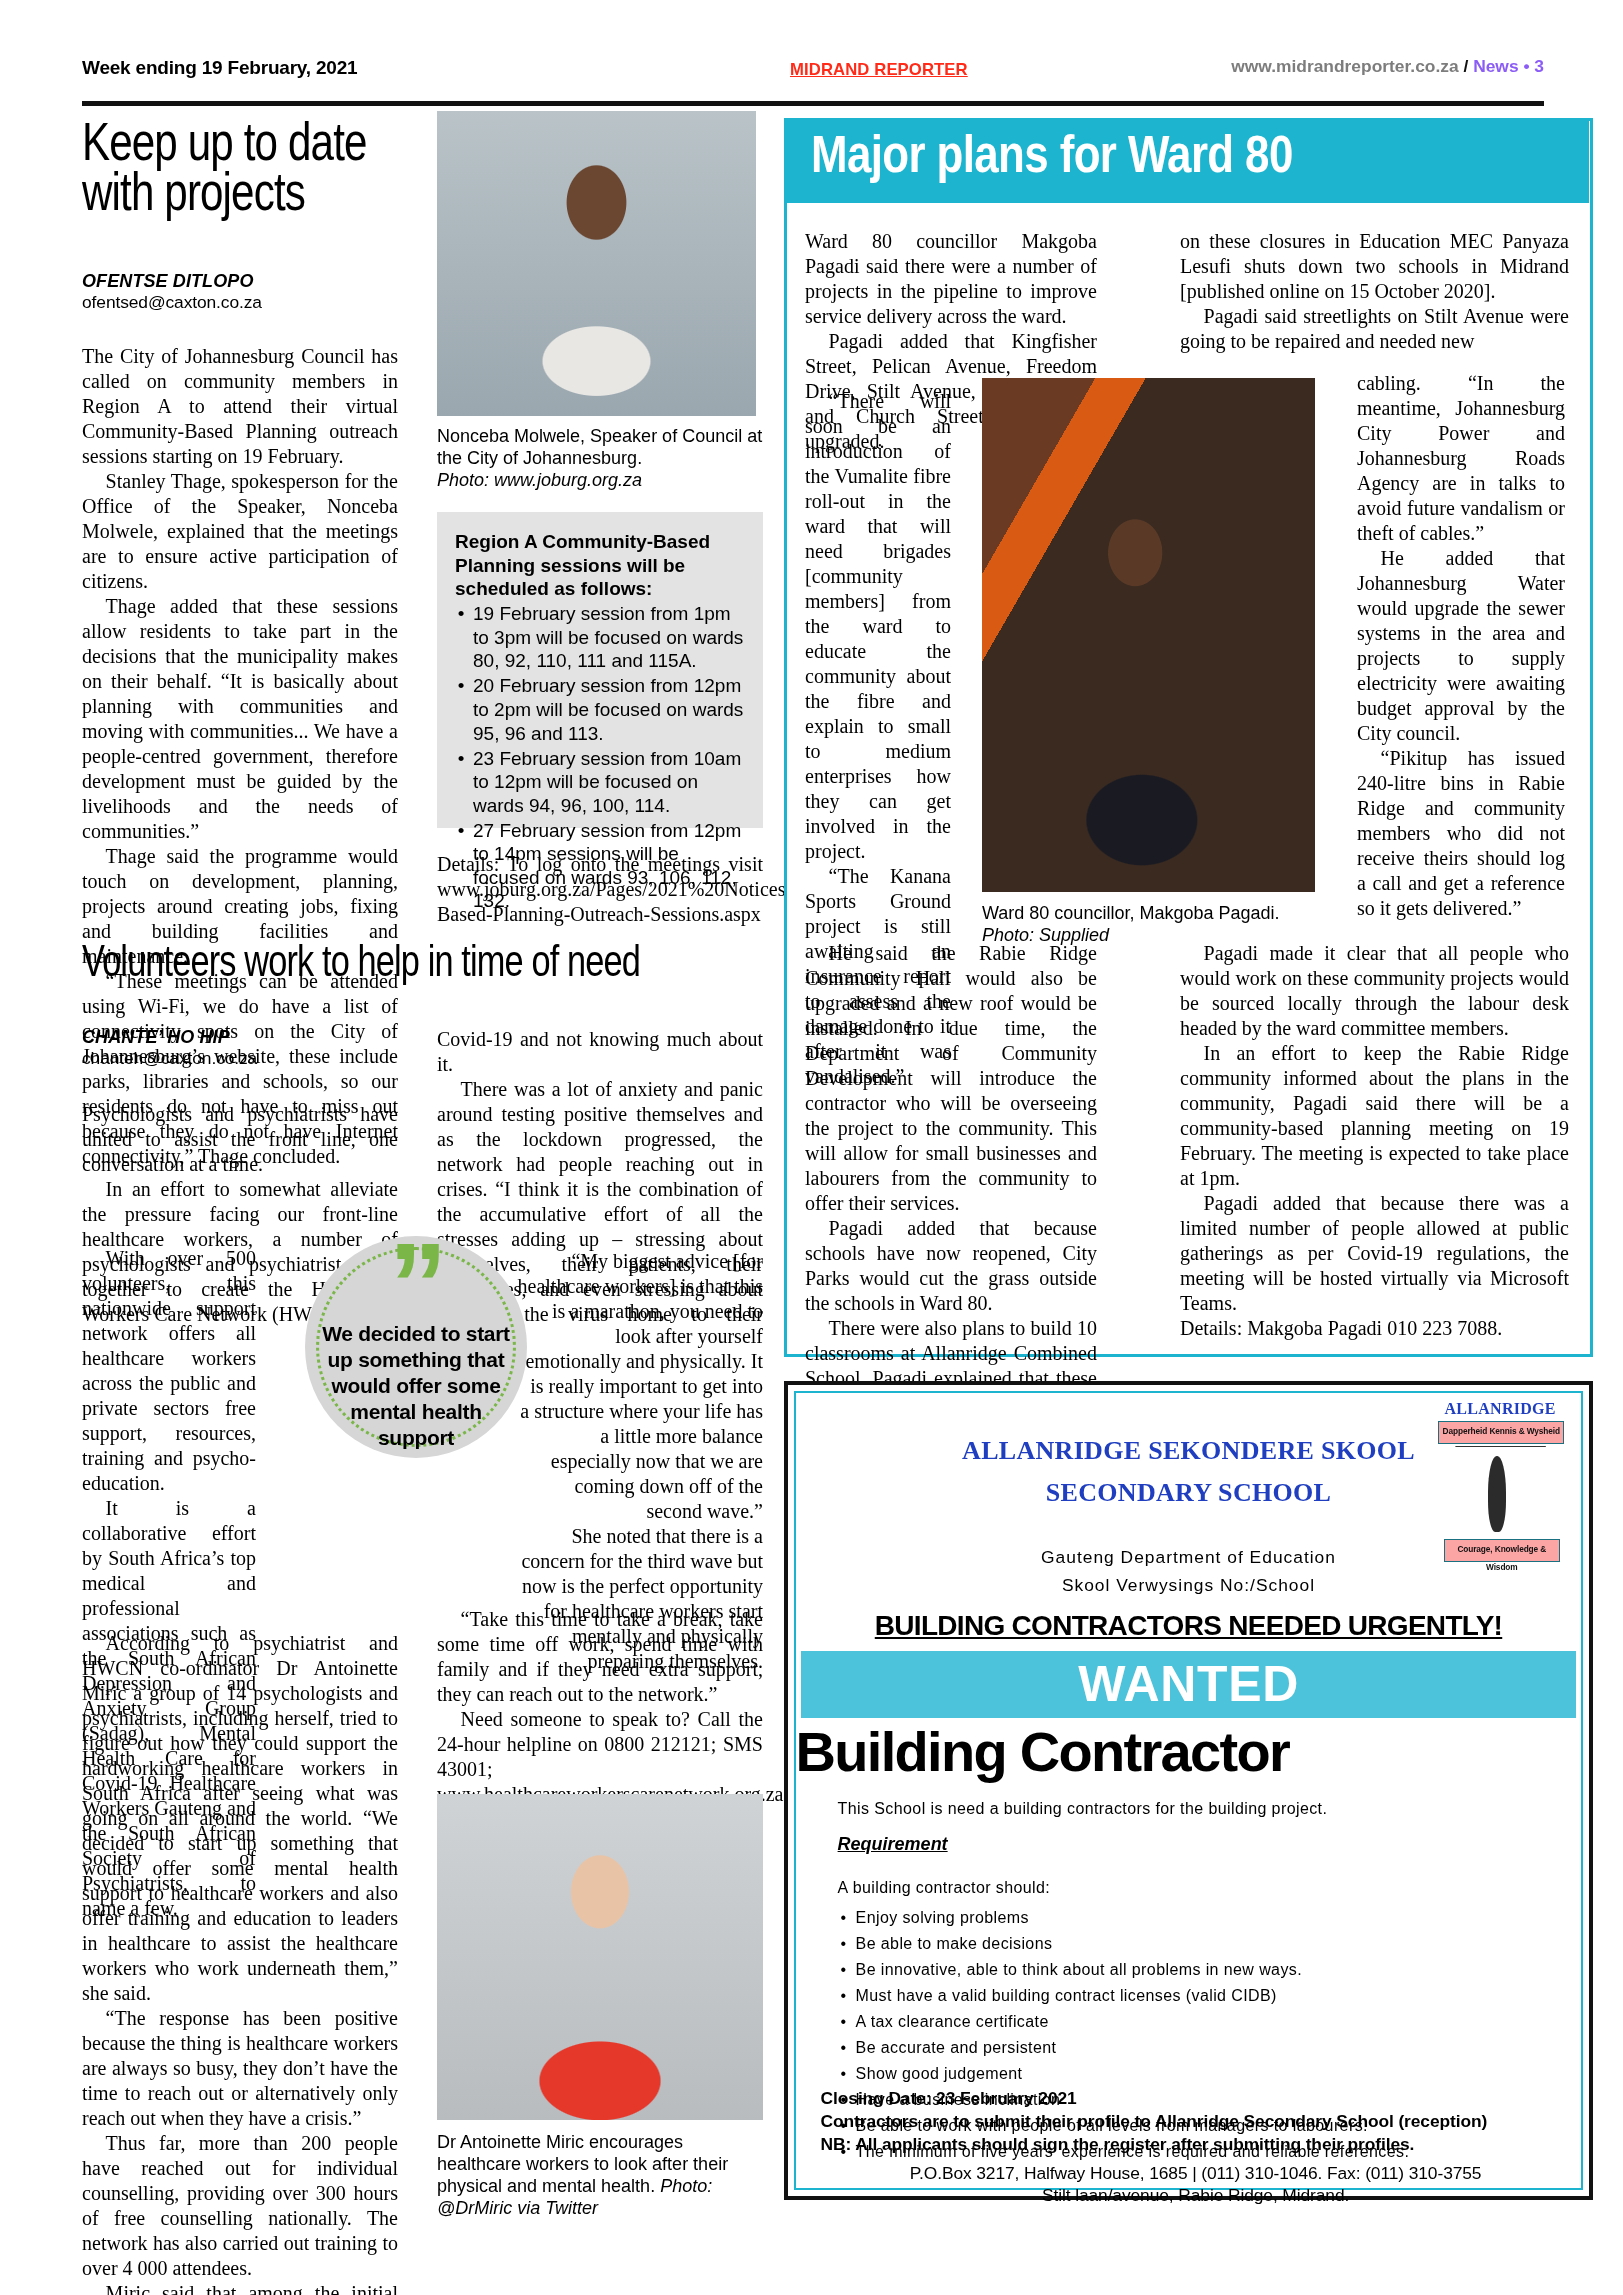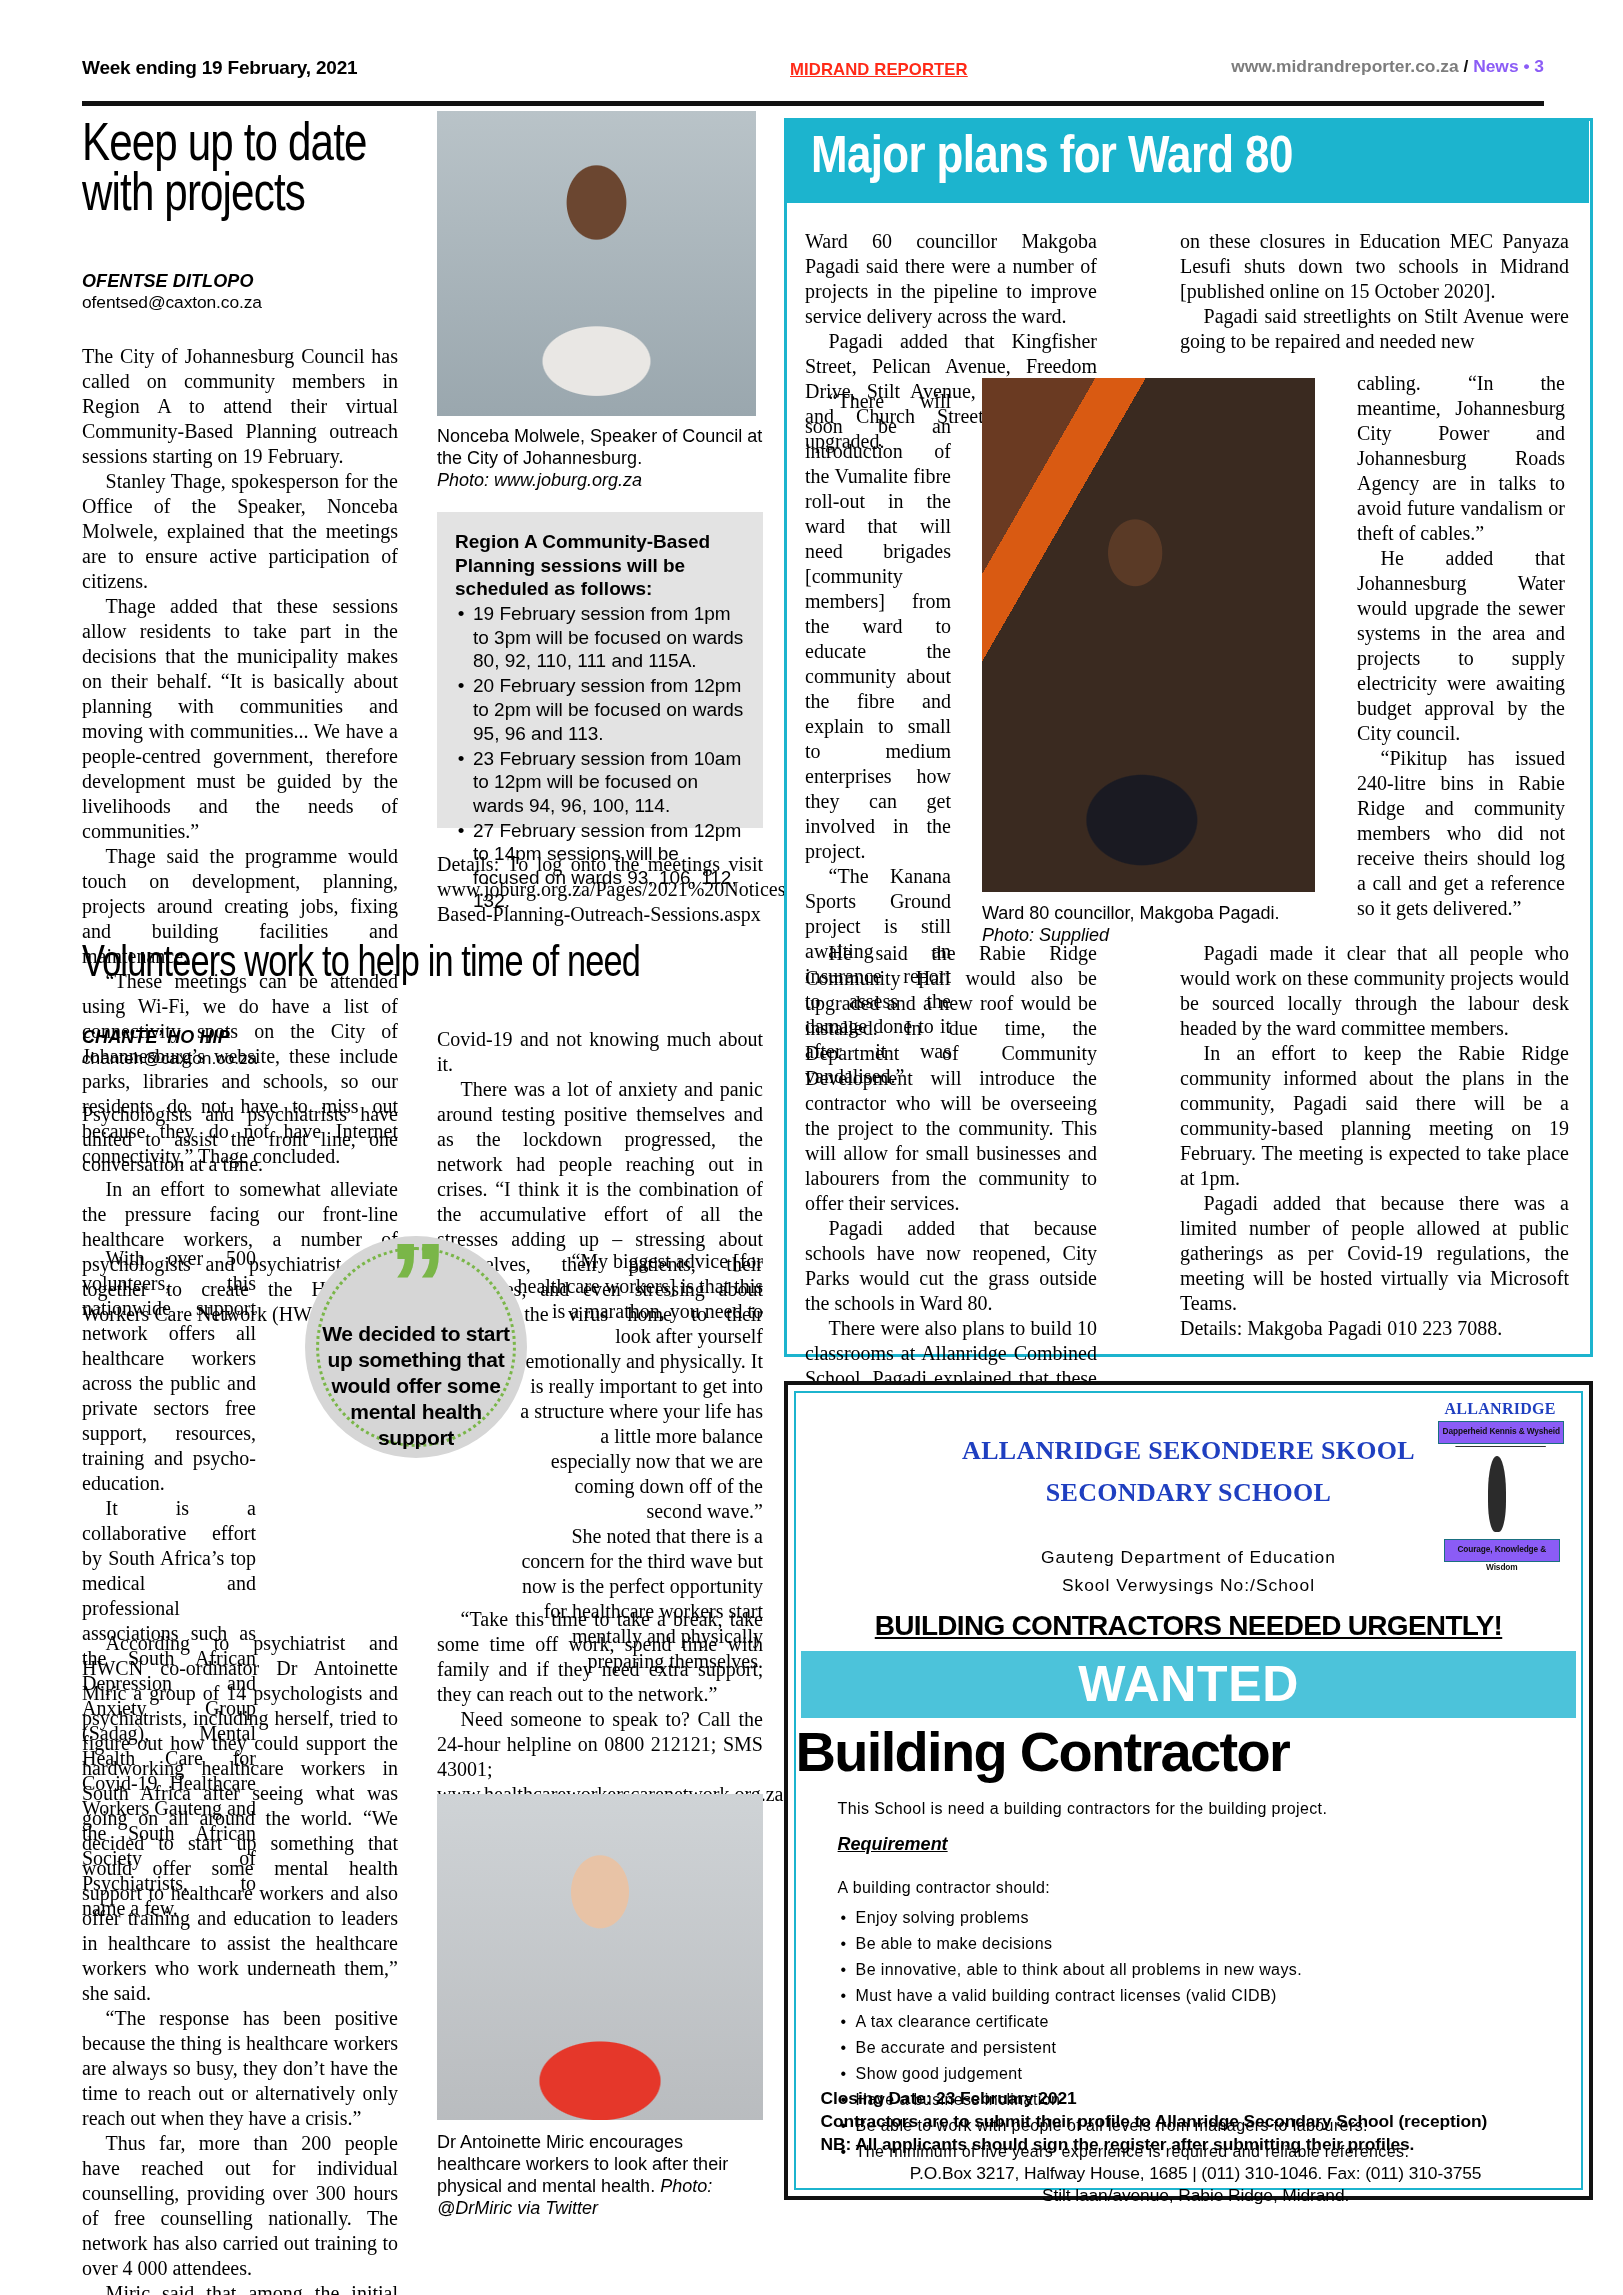"Ward 60 councillor Makgoba Pagadi" p.first { text: 60 -> 80 }
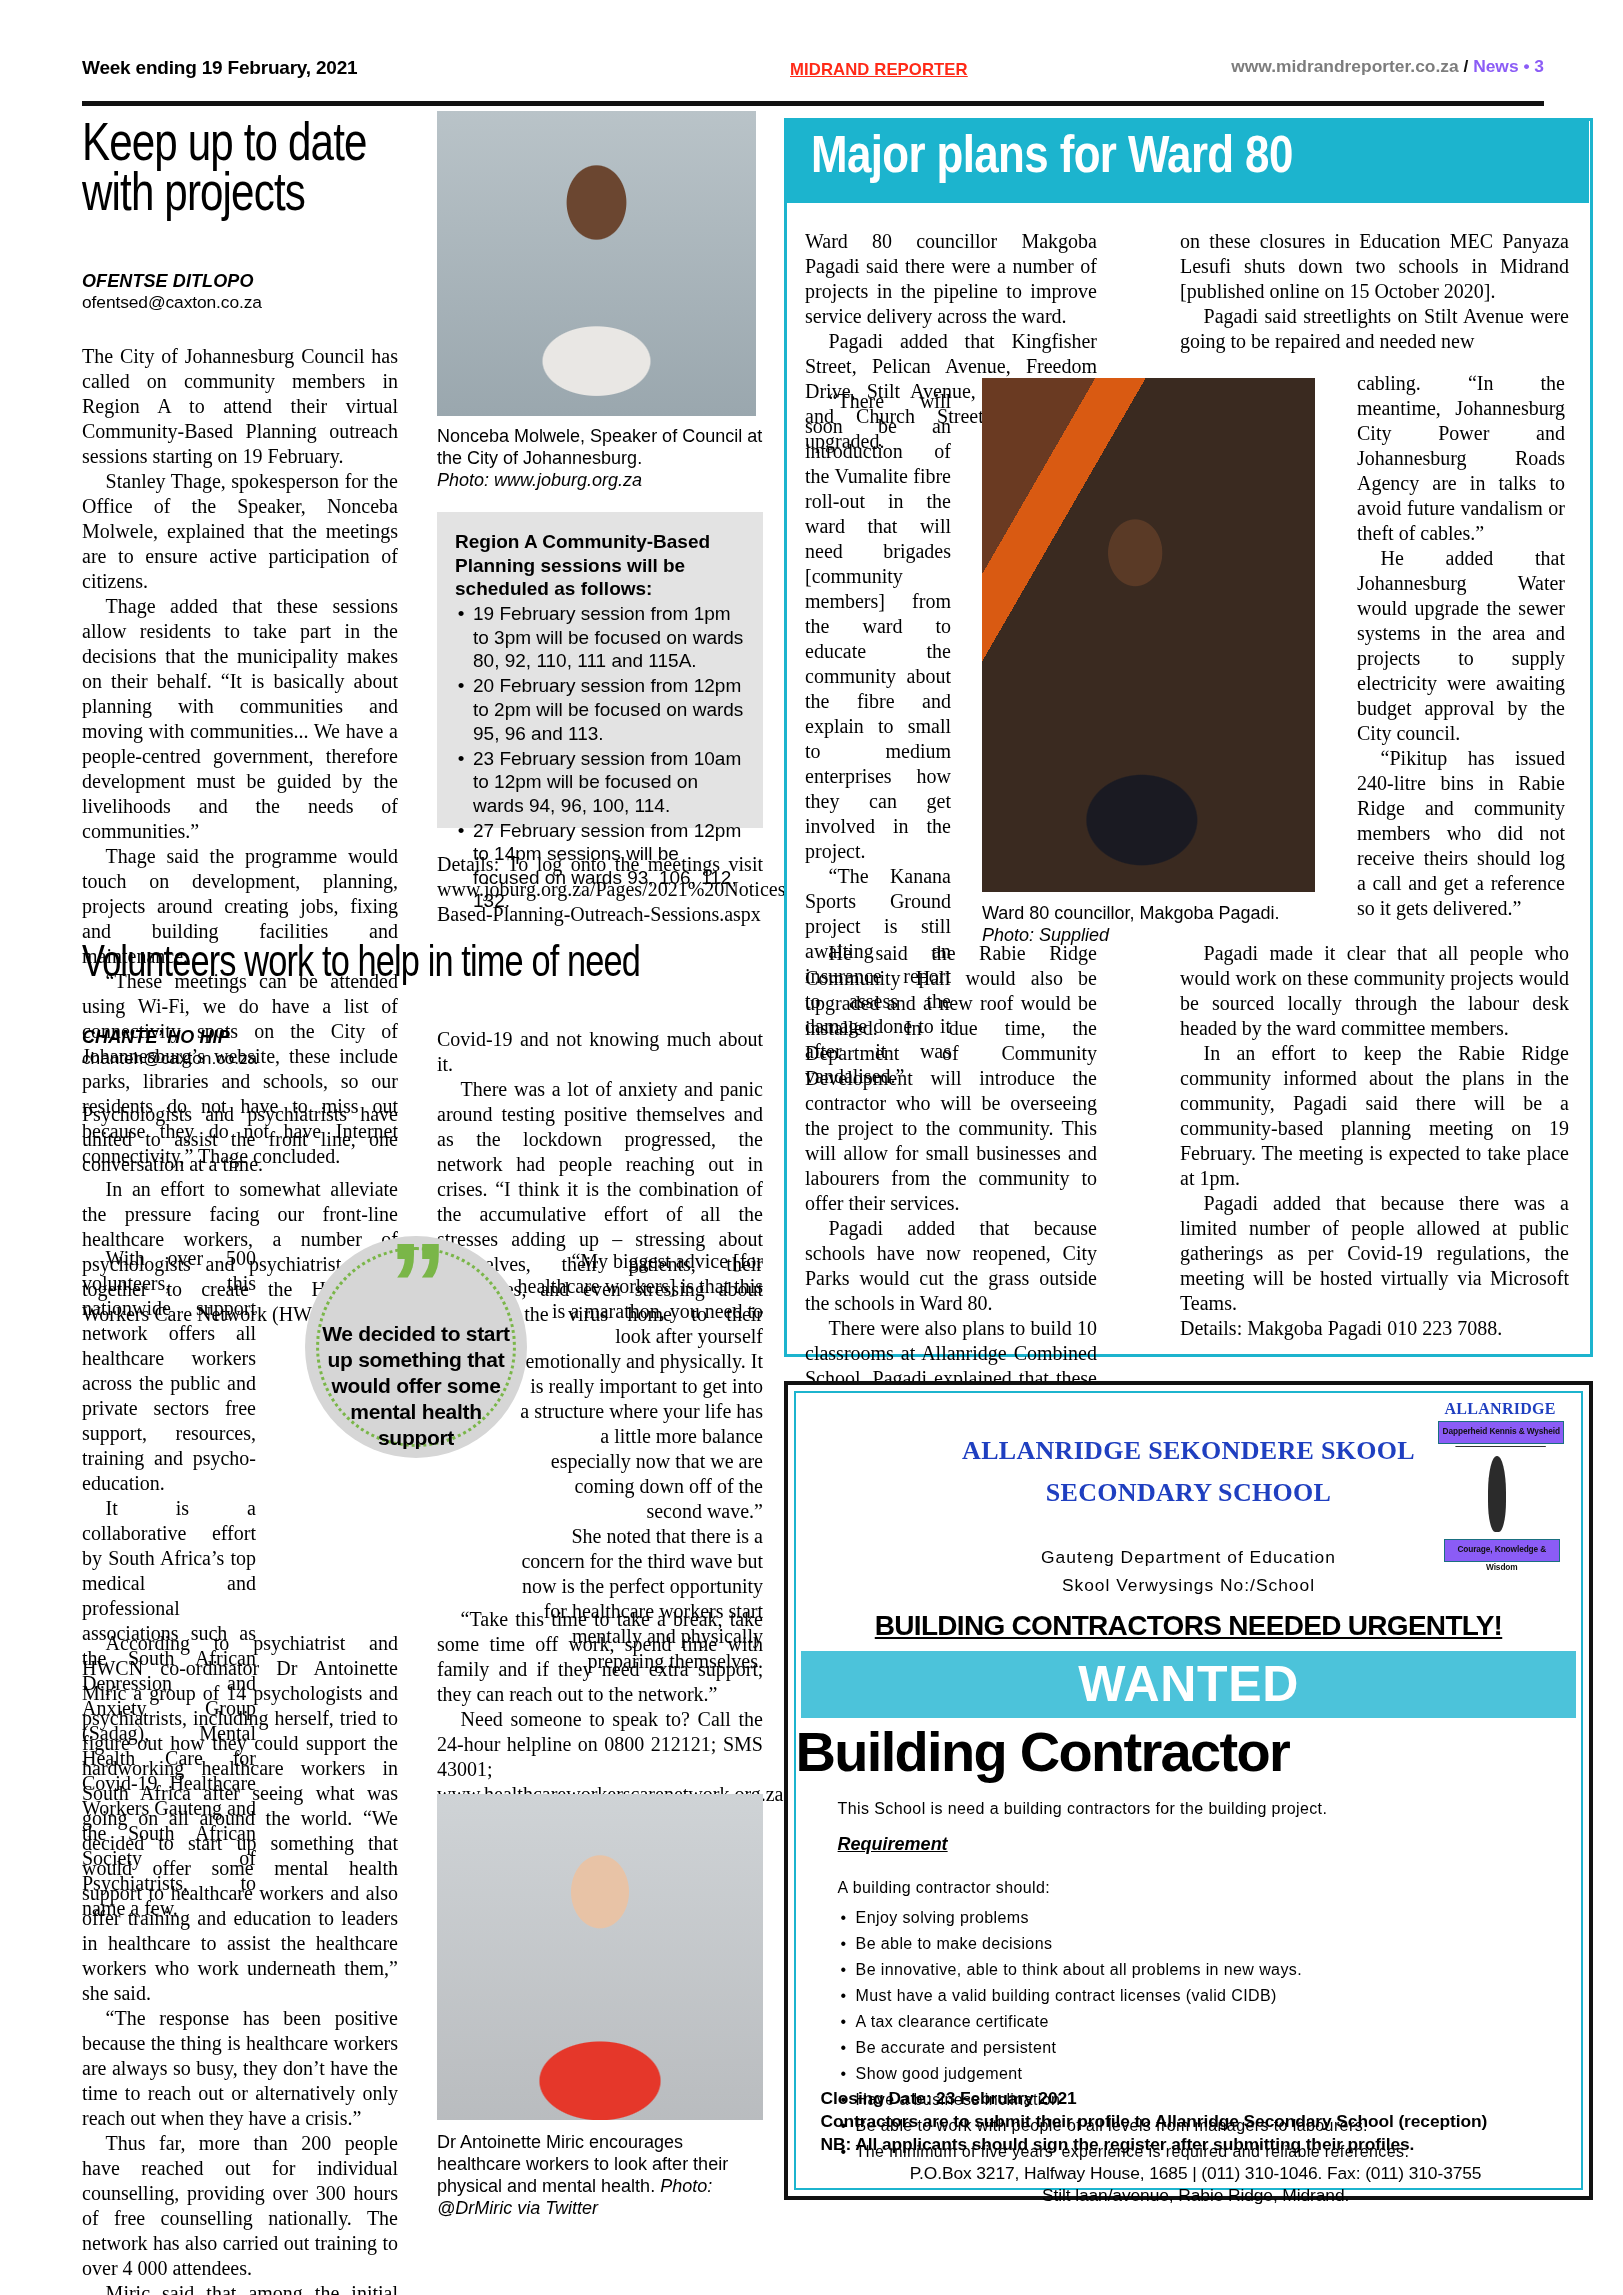"Dapperheid Kennis & Wysheid" .logo .lg-ribbon { background: #8b5cf6 -> #fca5a5 }
